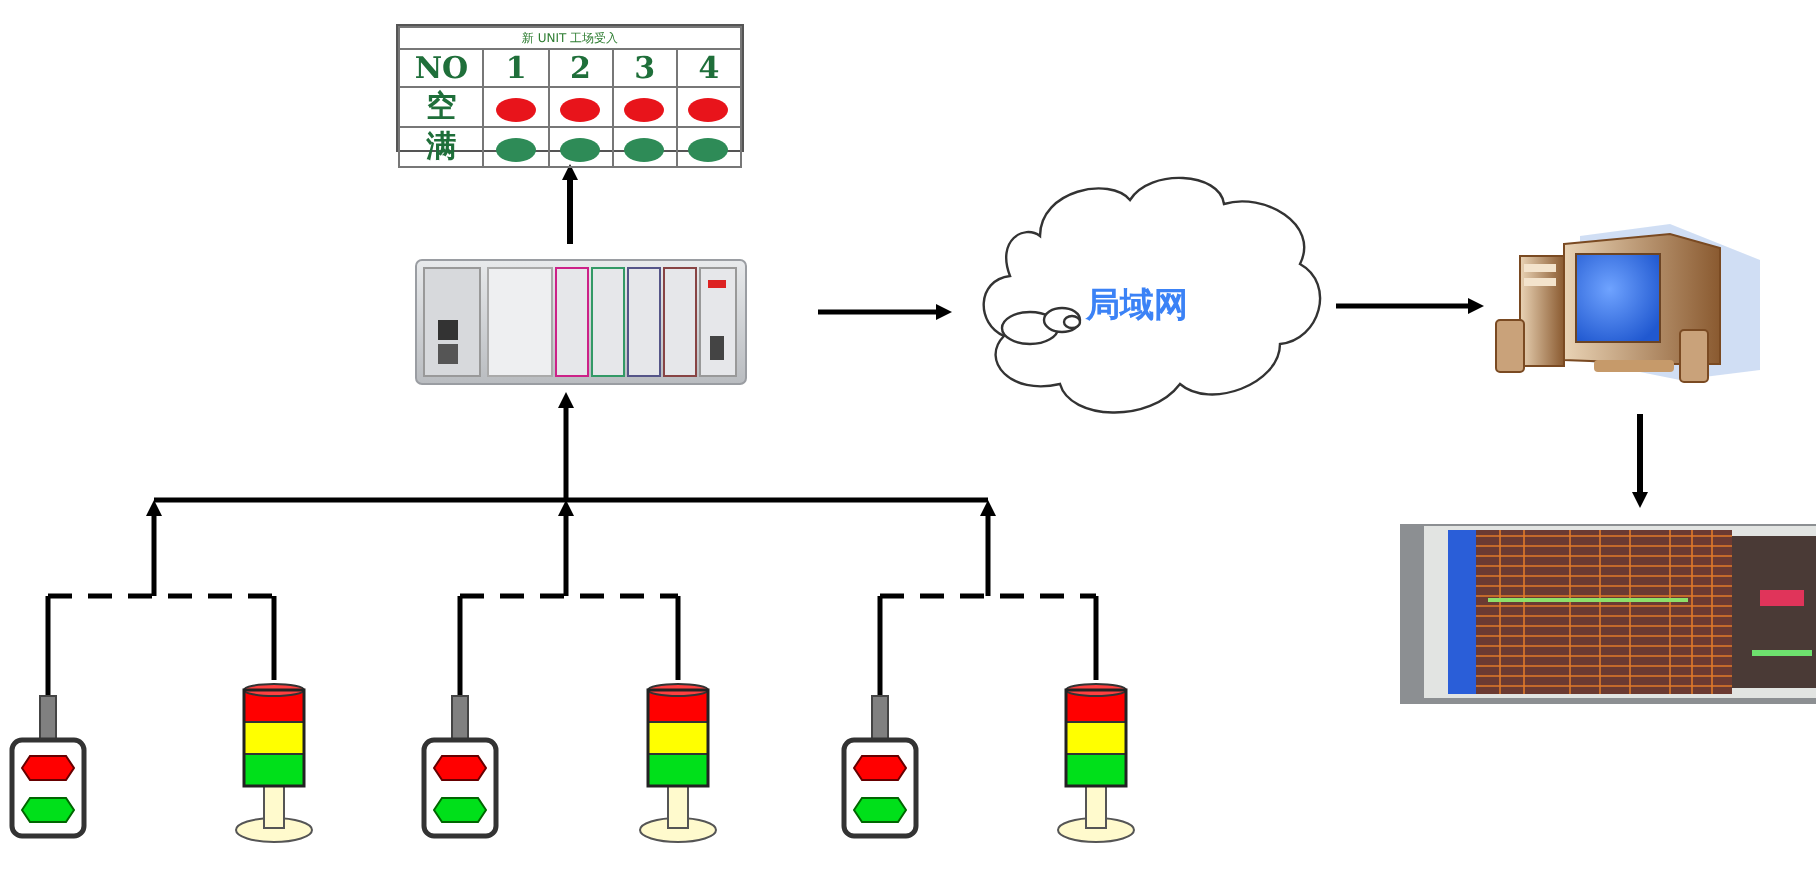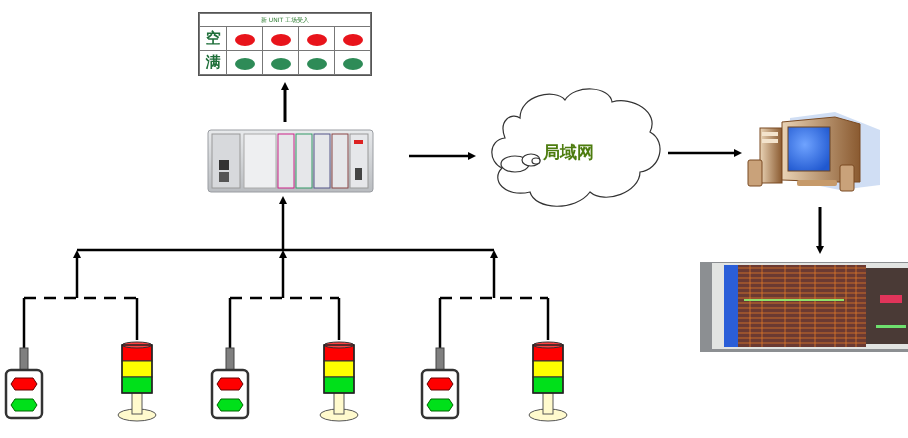"NO" tr.row { html: none -> <tr> <td>NO</td> <td>1</td> <td>2</td> <td>3</td> <td>4</td> </tr> }
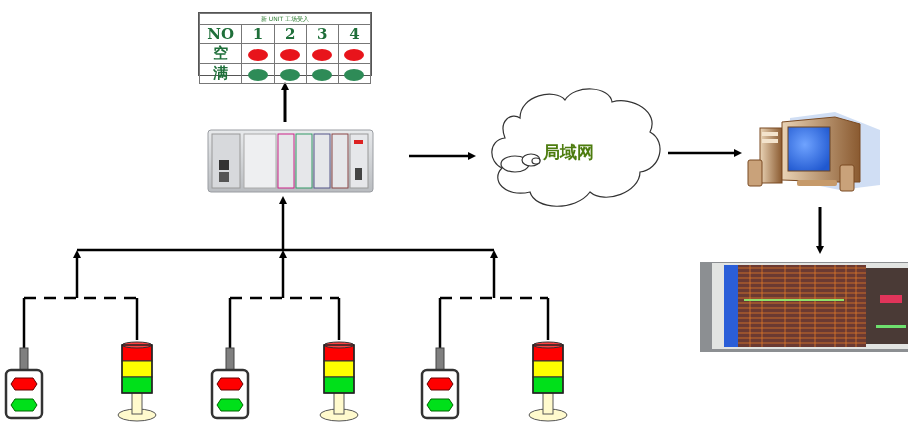"局域网" .cloud-label { color: #4d7c0f -> #3b82f6 }
